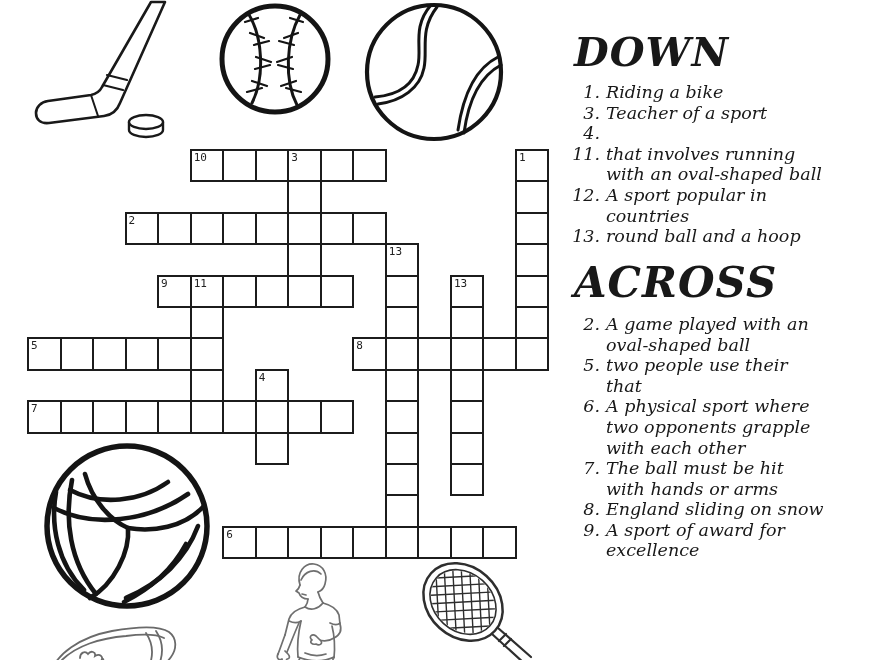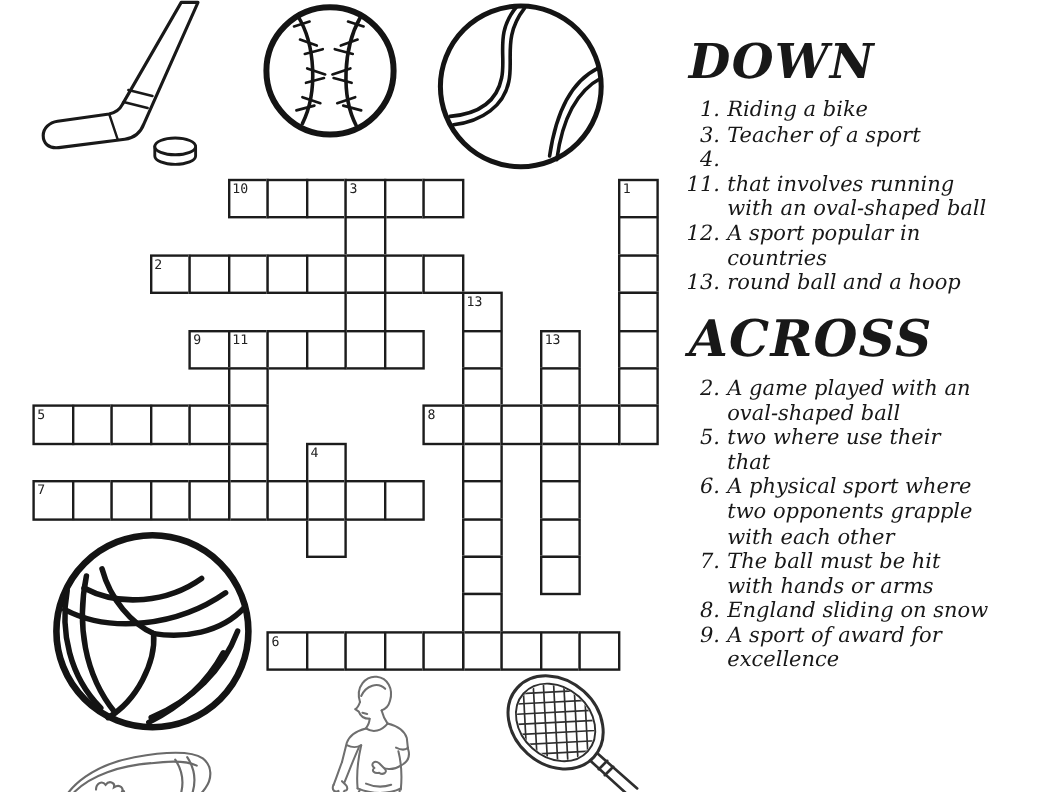"two where use their" div { text: where -> people }
